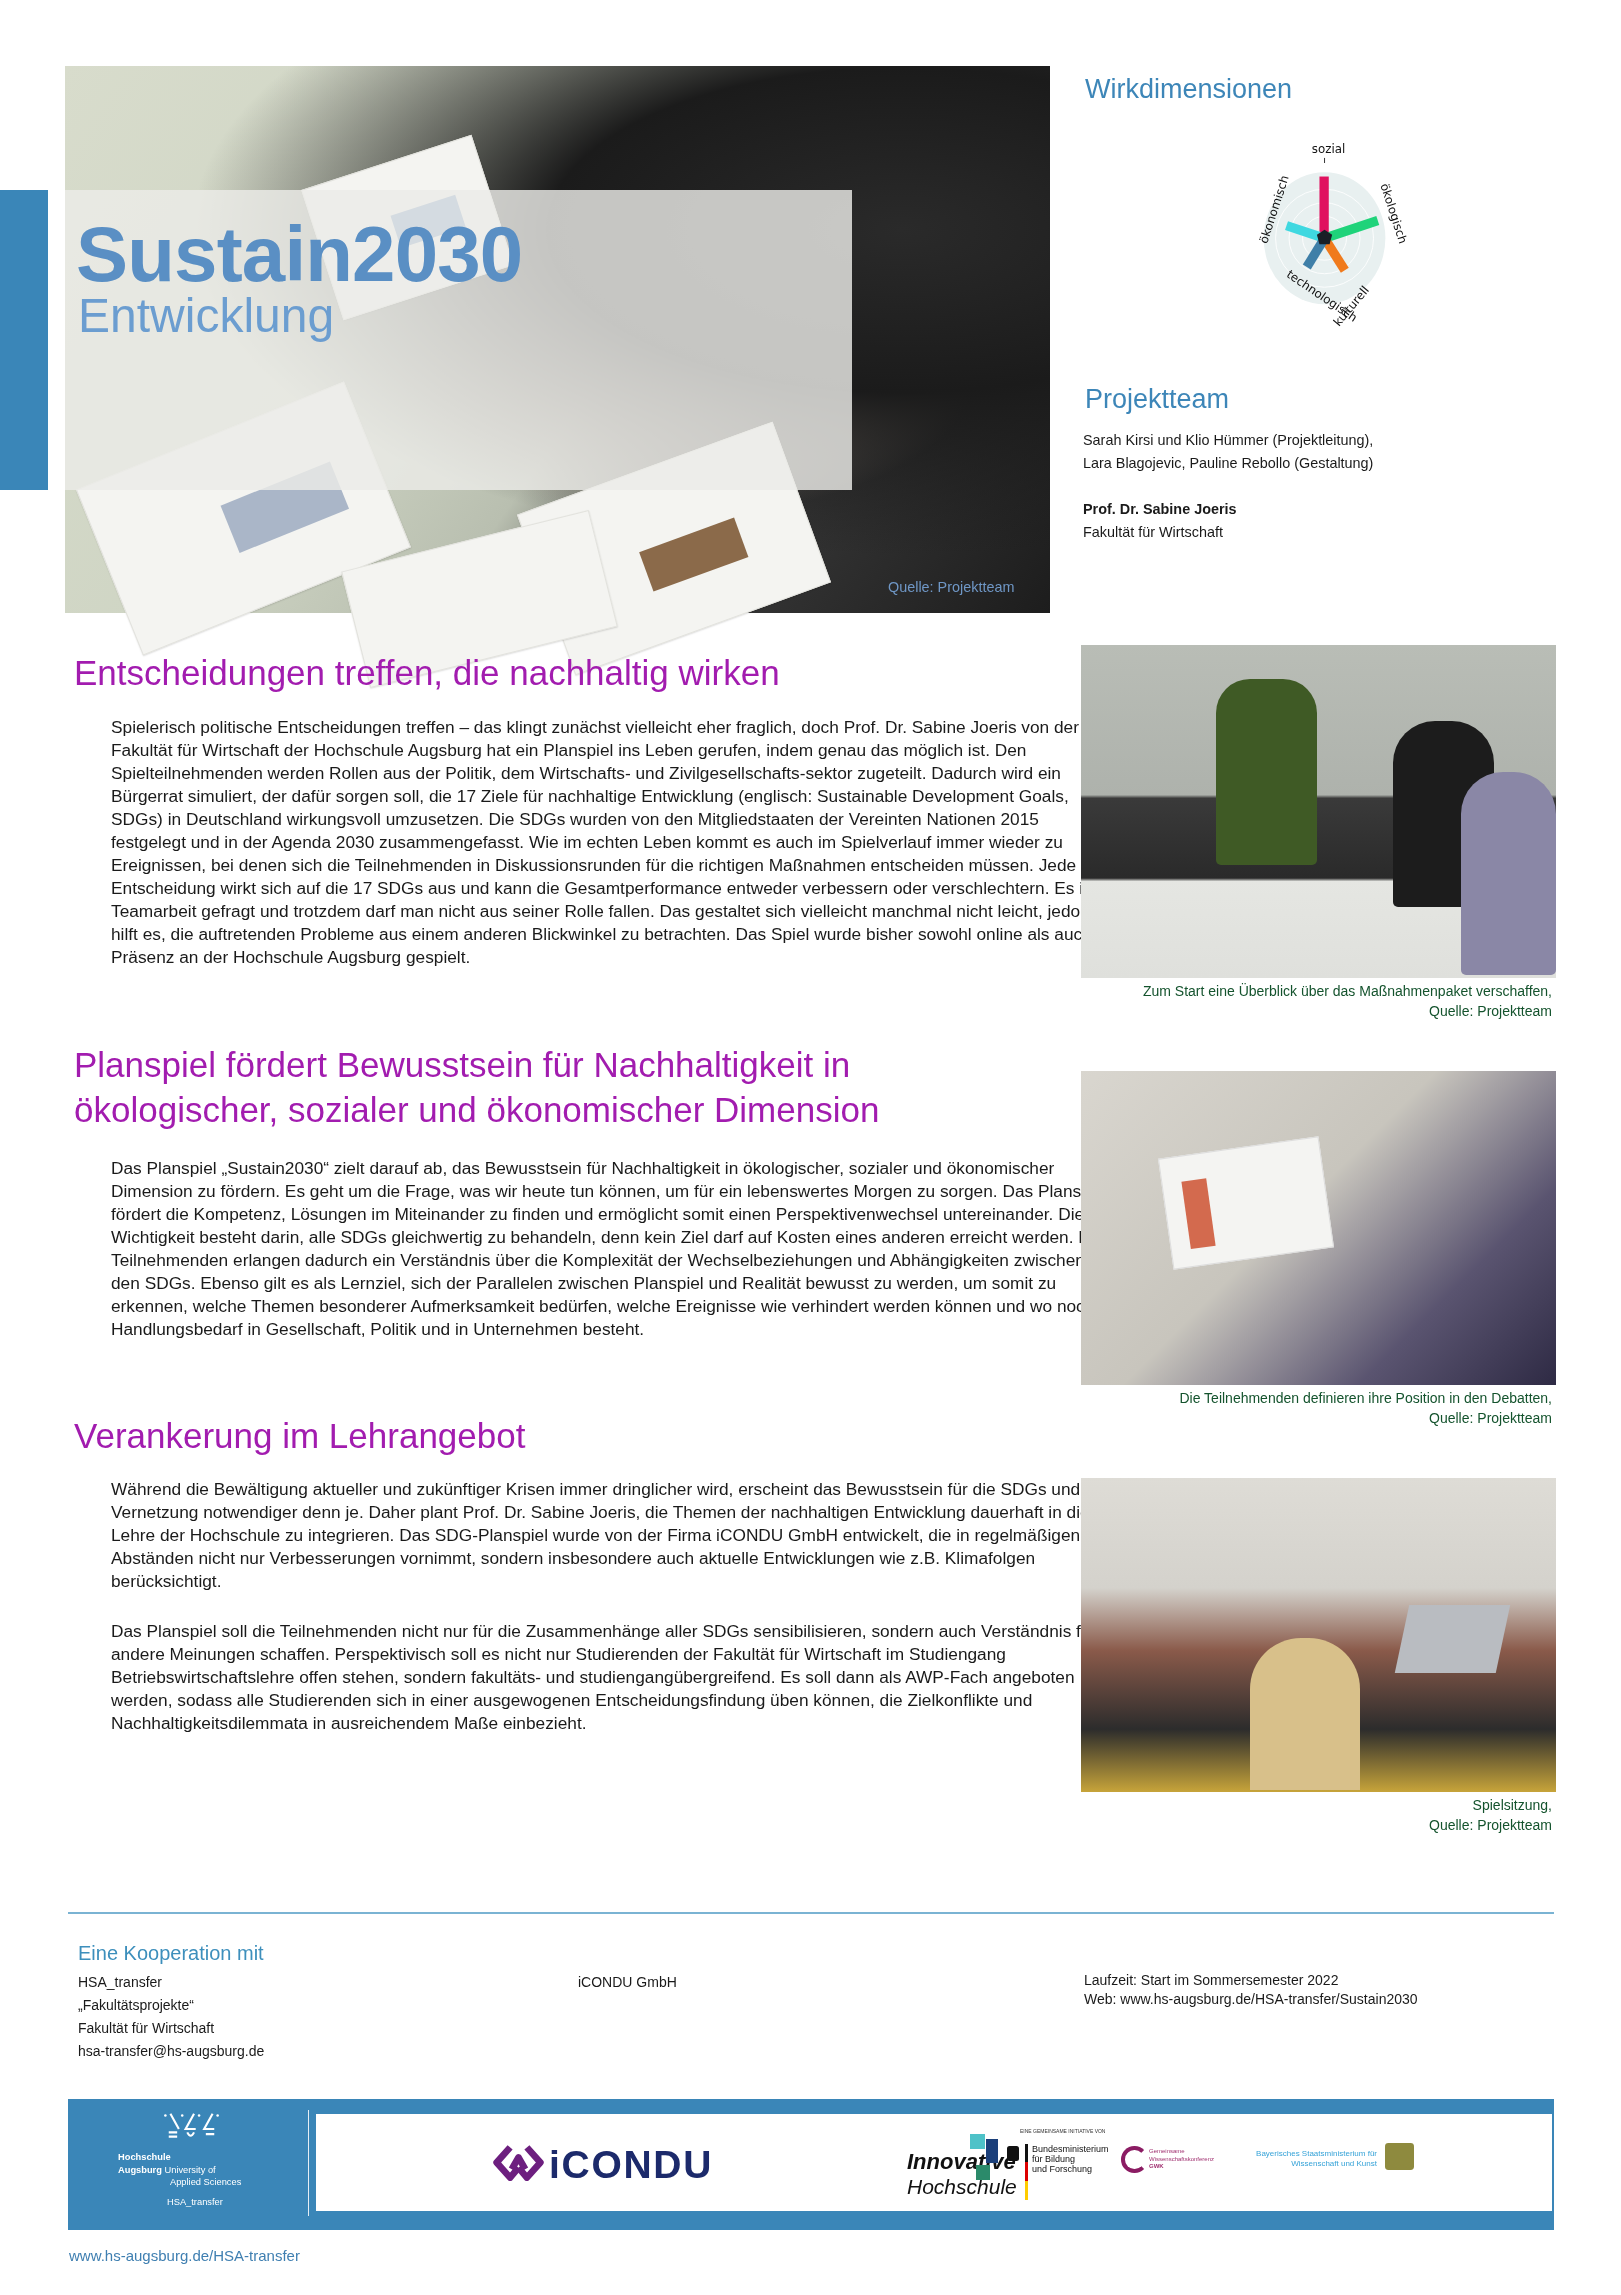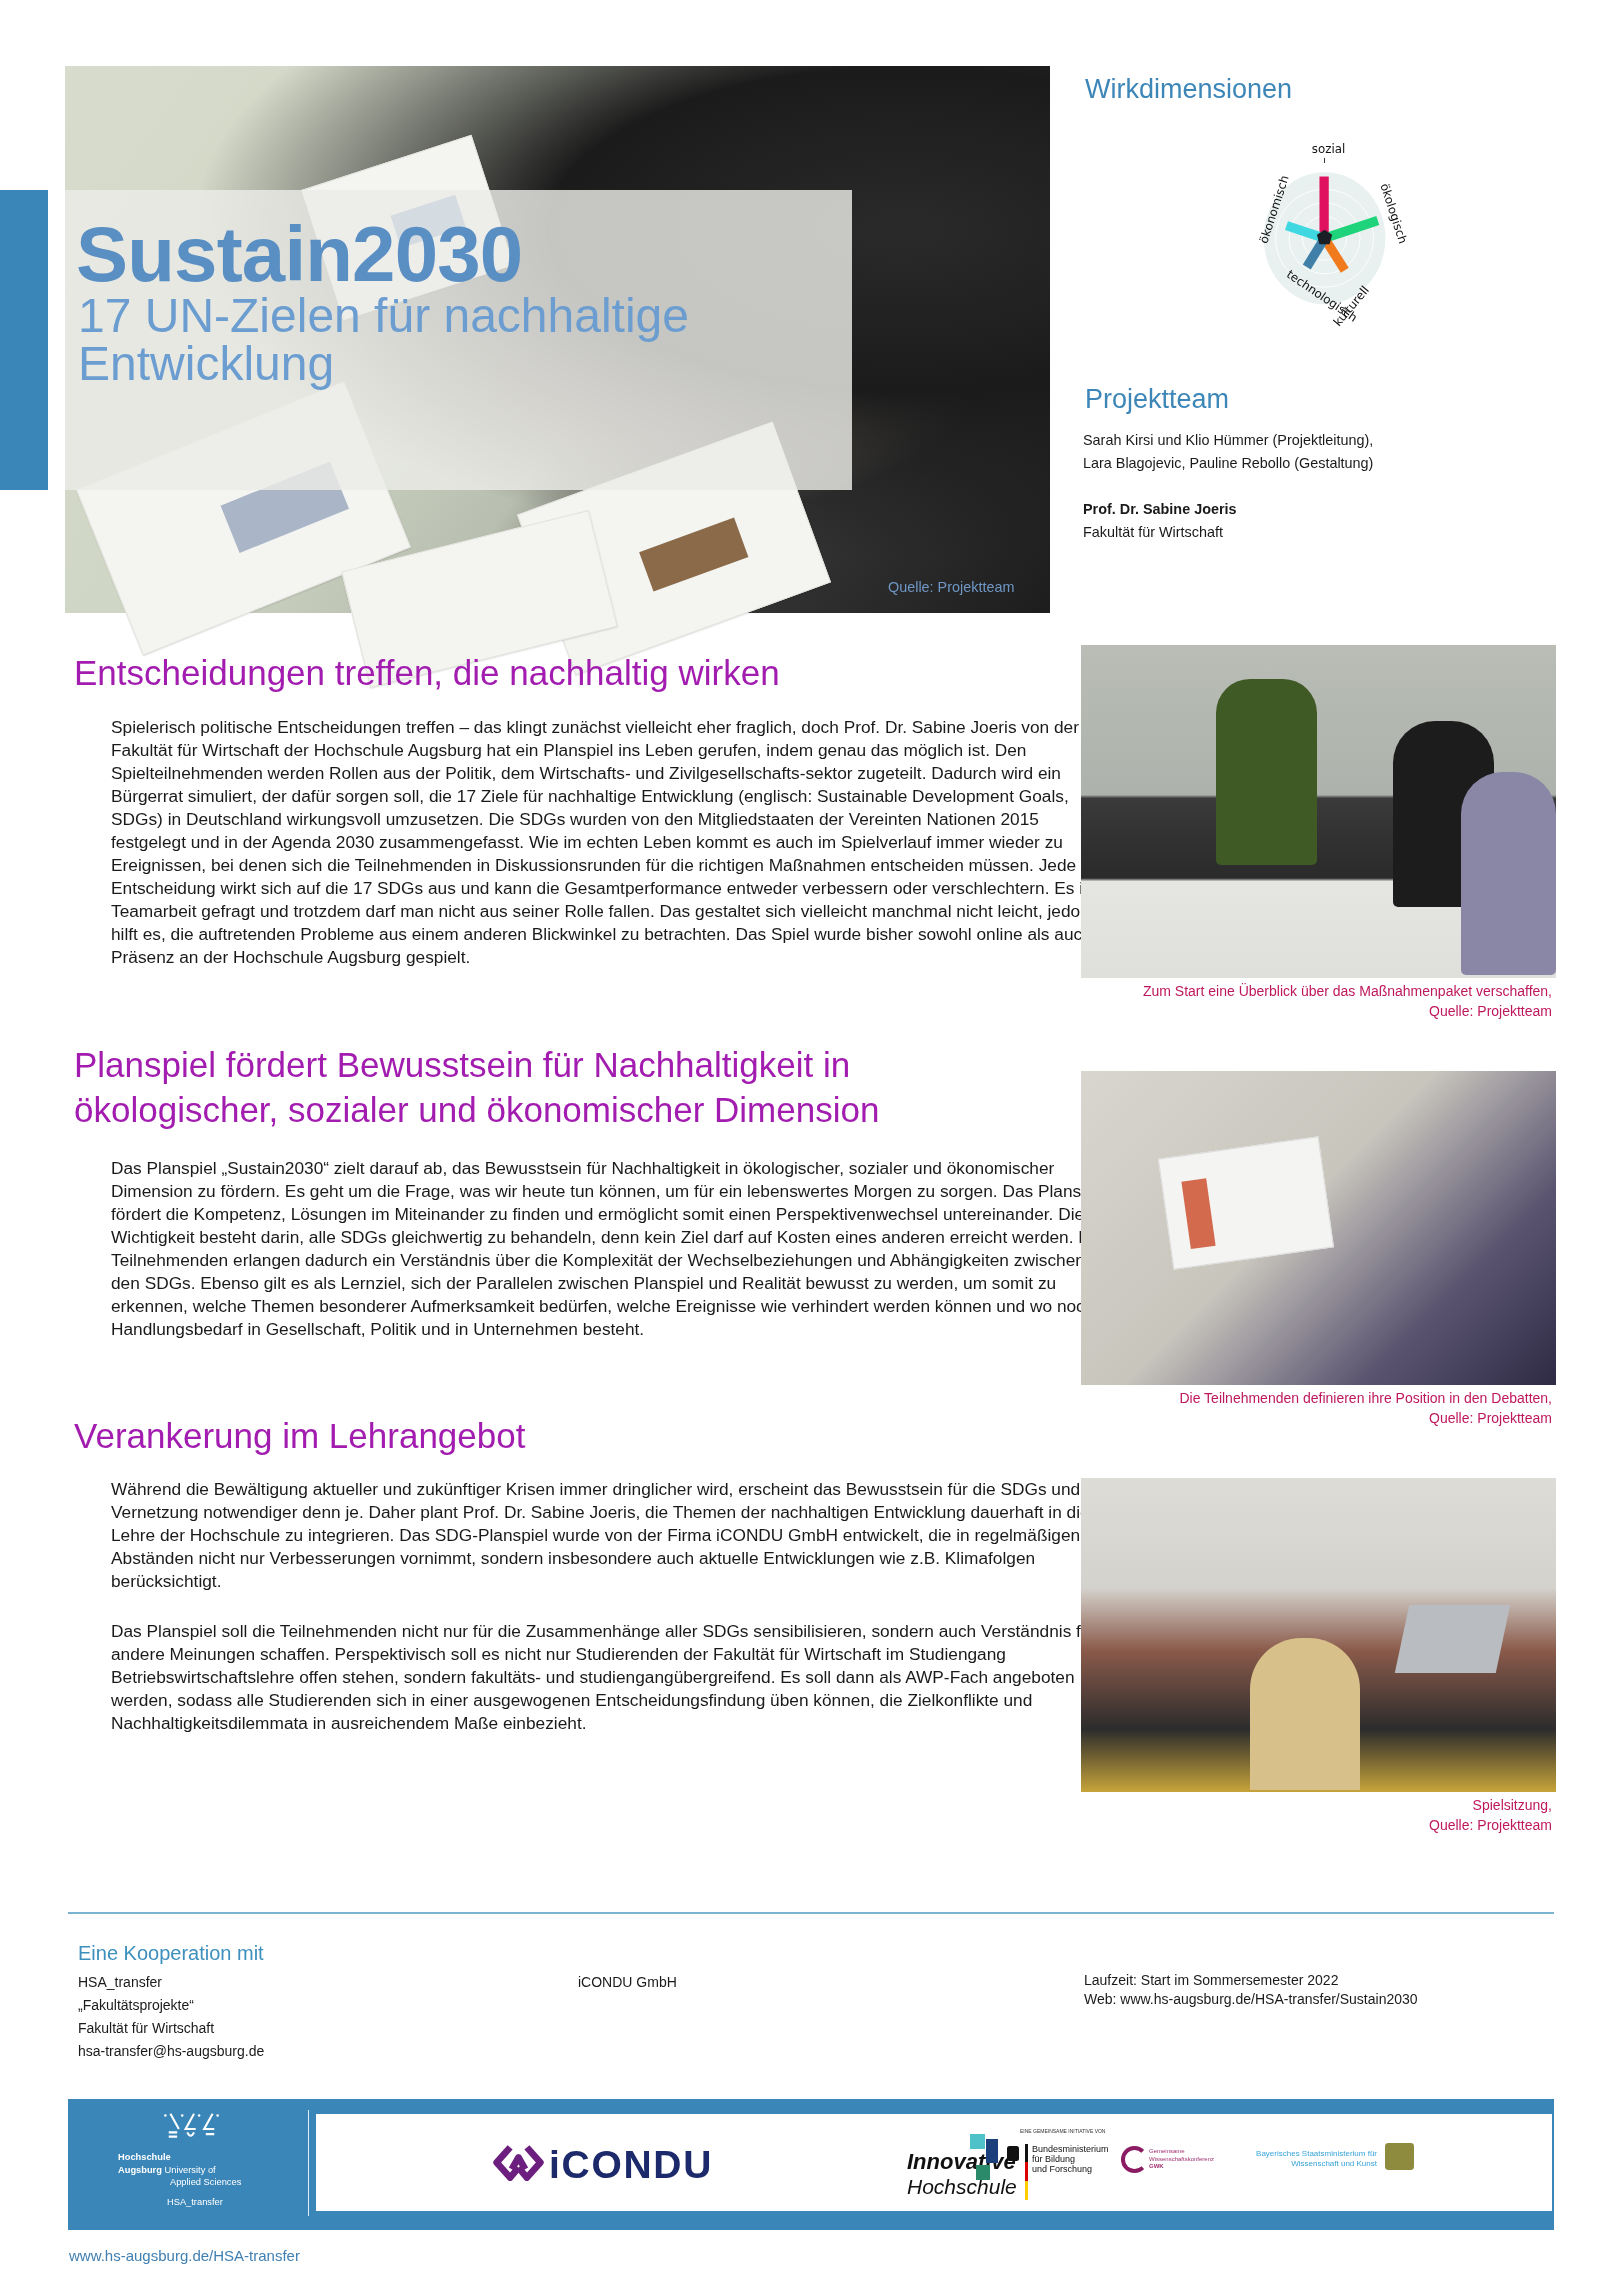"17 UN-Zielen für nachhaltige" div { html: <div>17 UN-Zielen für nachhaltige</div> -> none }
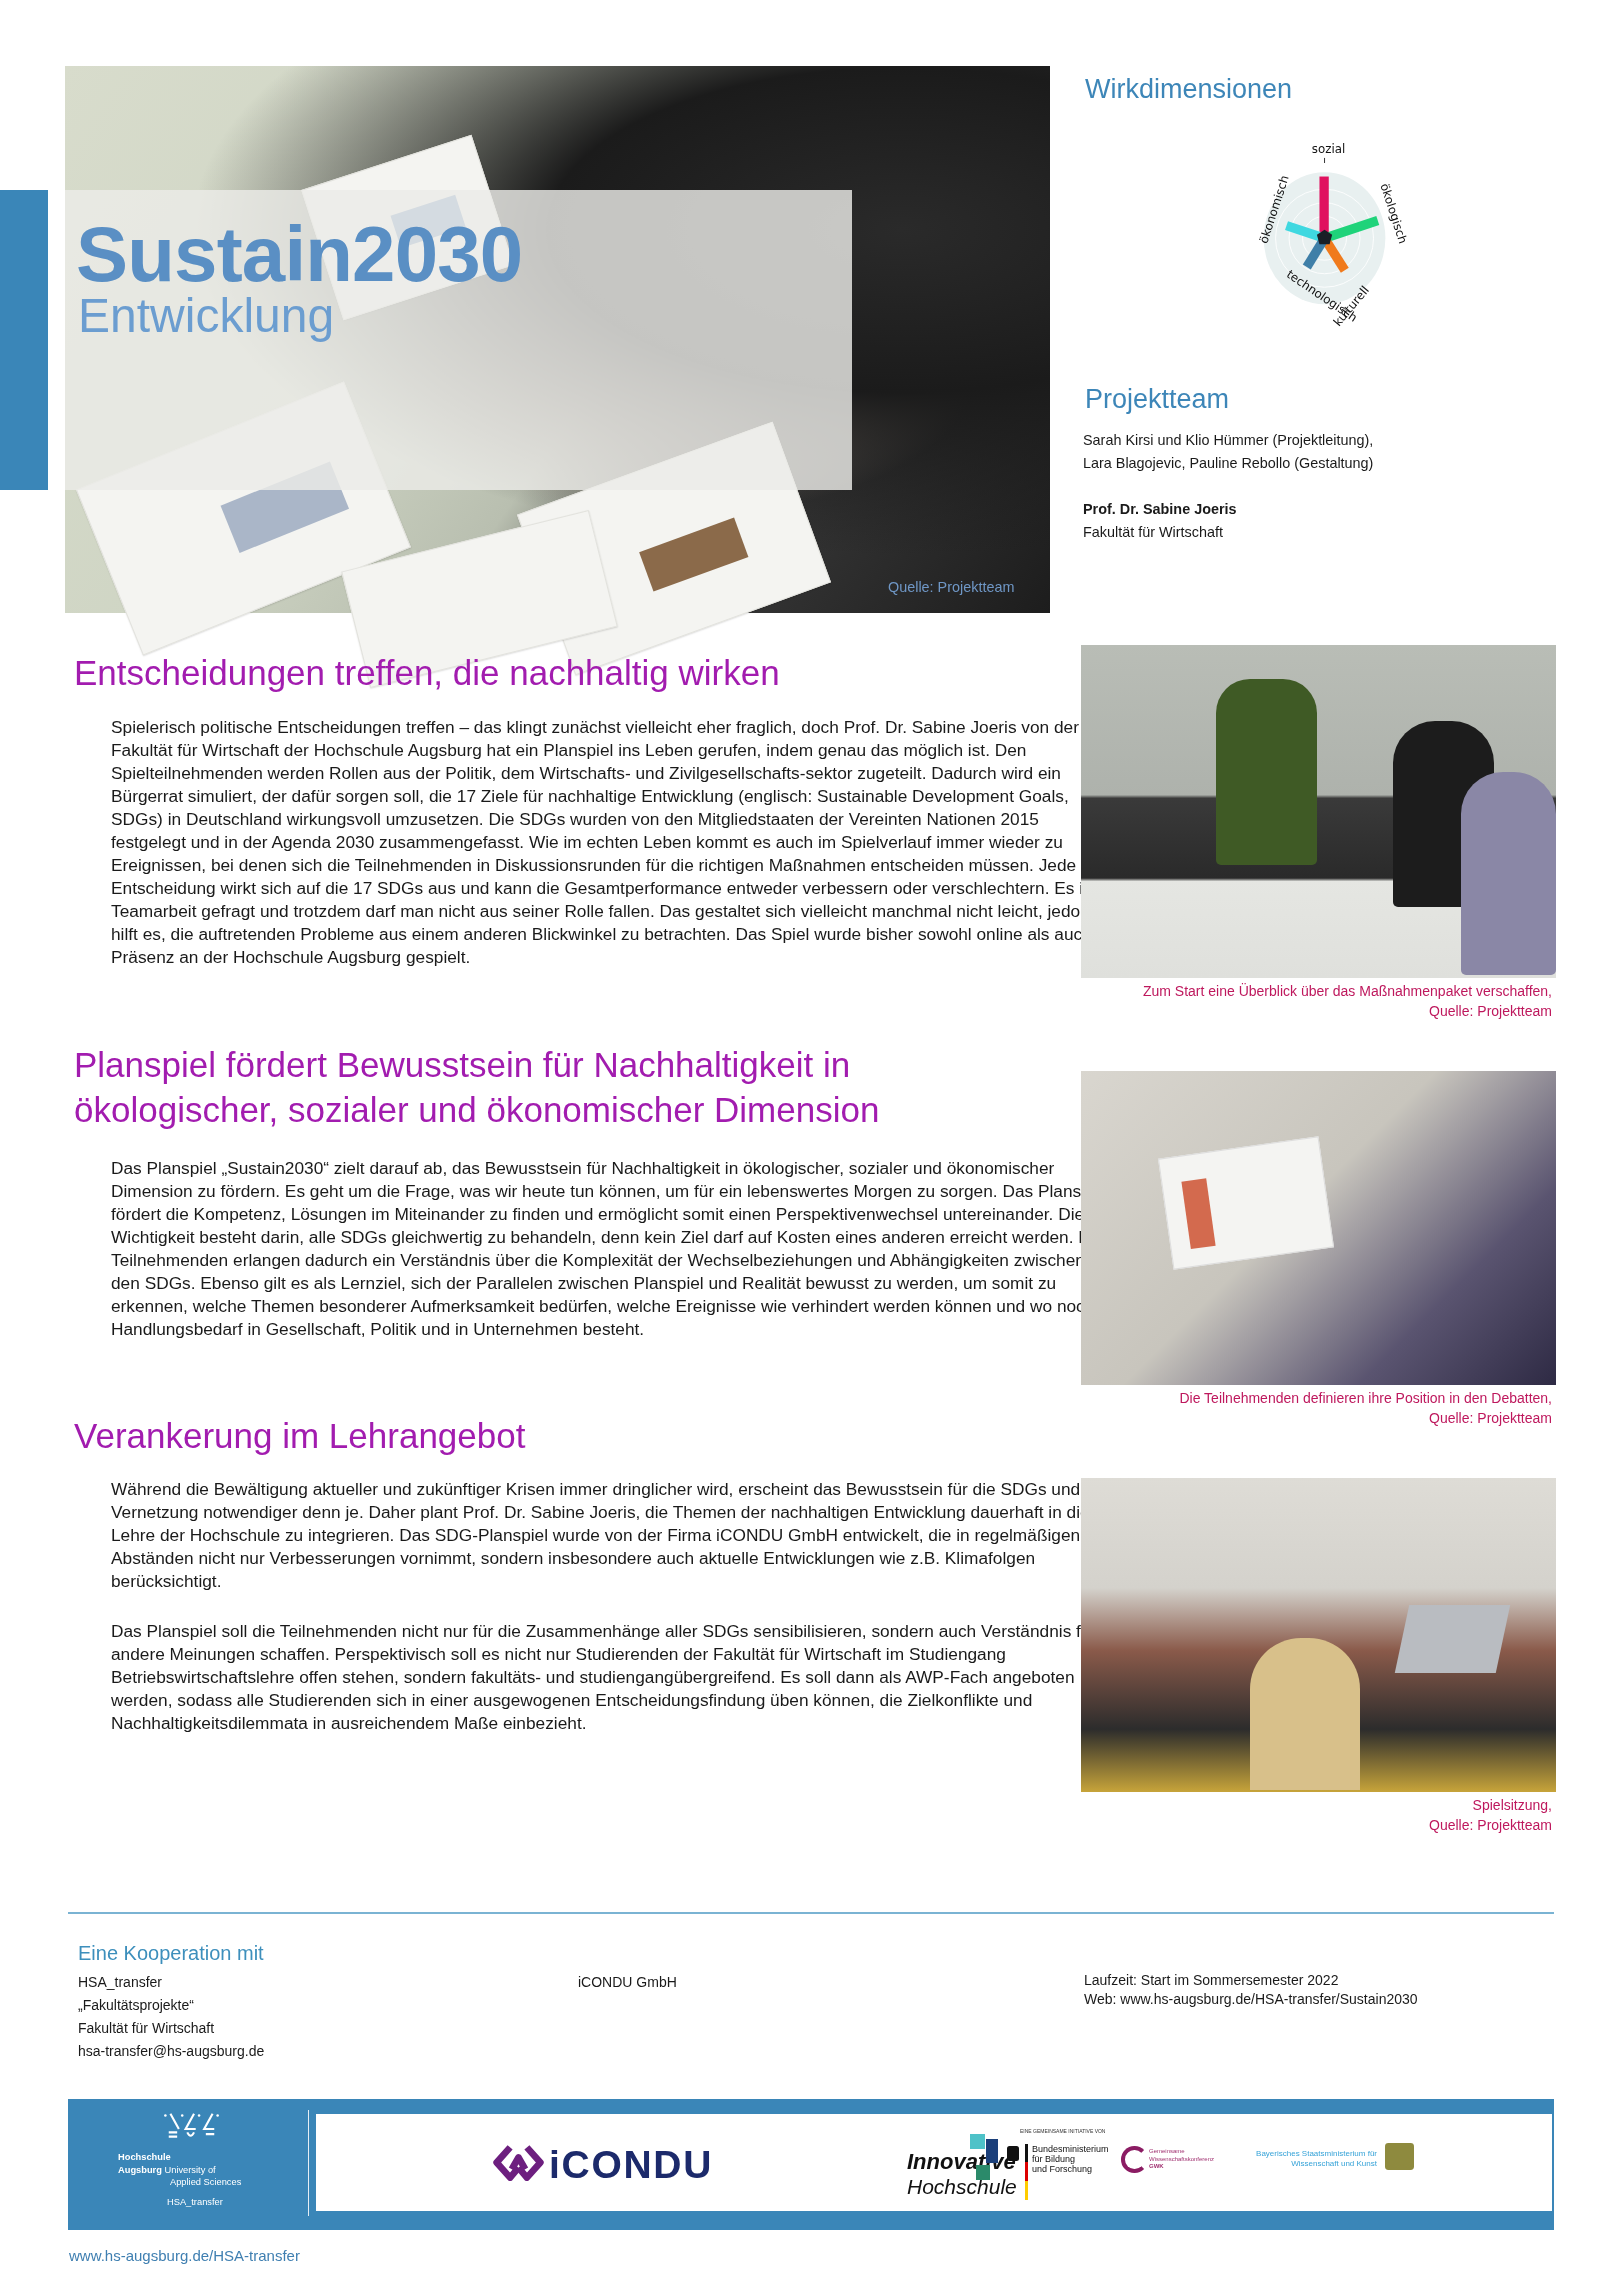"Zum Start eine Überblick über" .caption { color: #be185d -> #14532d }
